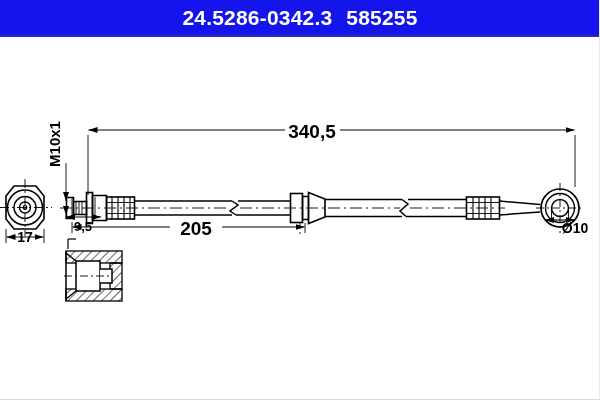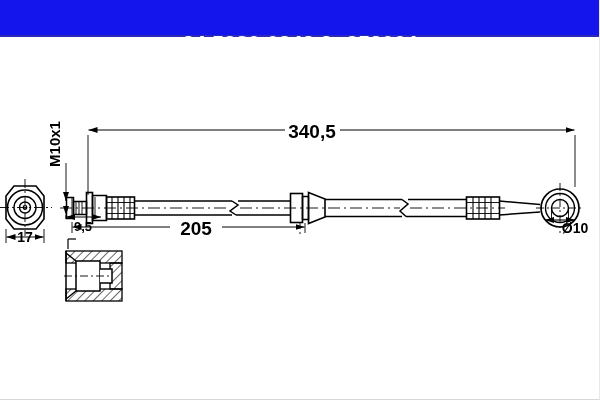"24.5286-0342.3" #header-inner { margin-top: 25px -> none }
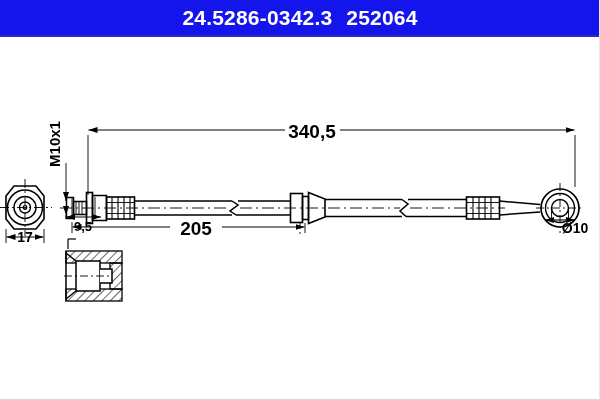"252064" span.hdr-text { text: 252064 -> 585255 }
